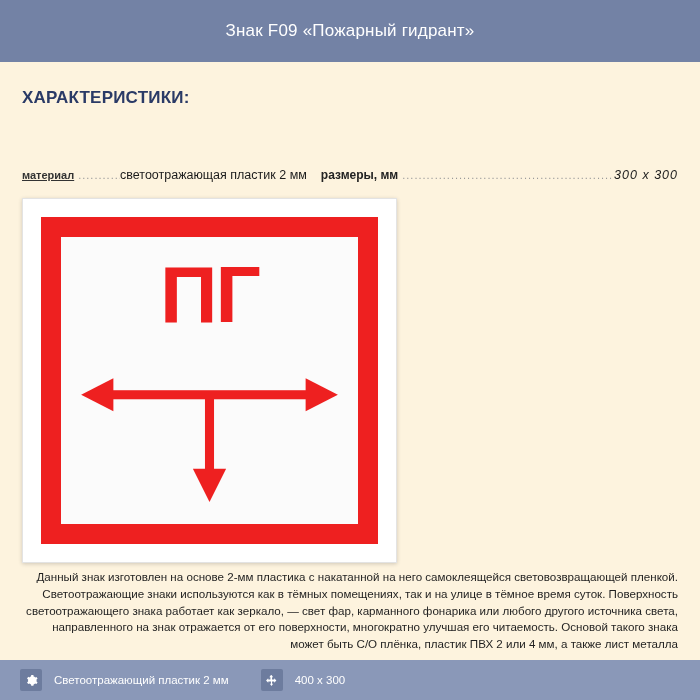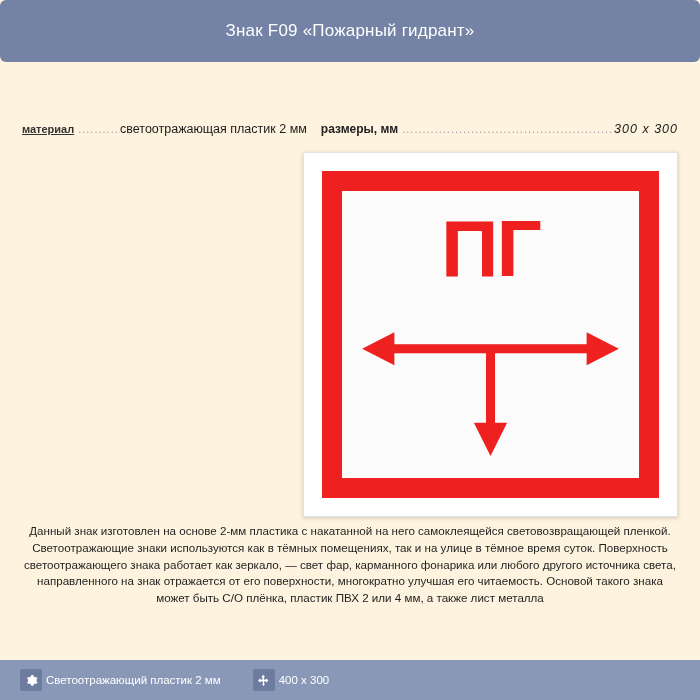"Знак F09 «Пожарный гидрант»" .header { border-radius: 6px -> none }
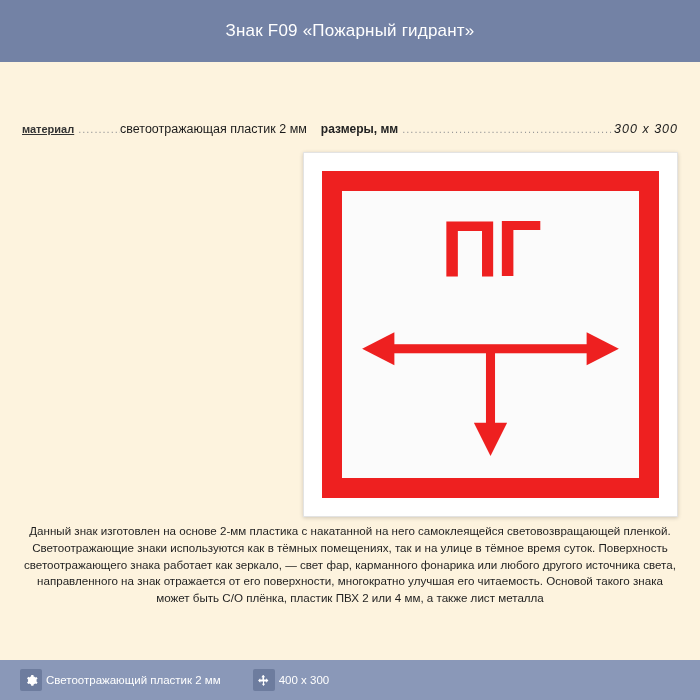"ХАРАКТЕРИСТИКИ:" div.section-title { html: none -> <div>ХАРАКТЕРИСТИКИ:</div> }
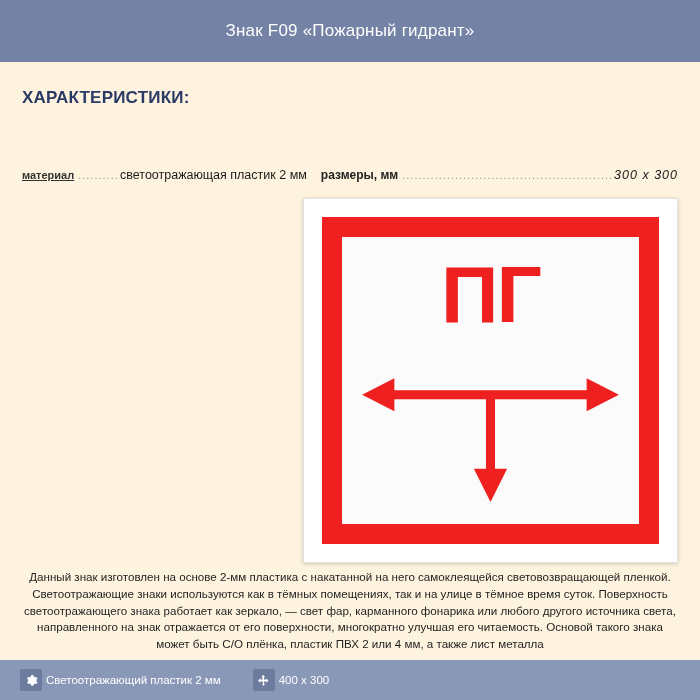"ПГ" .sign-wrap { justify-content: flex-end -> flex-start }
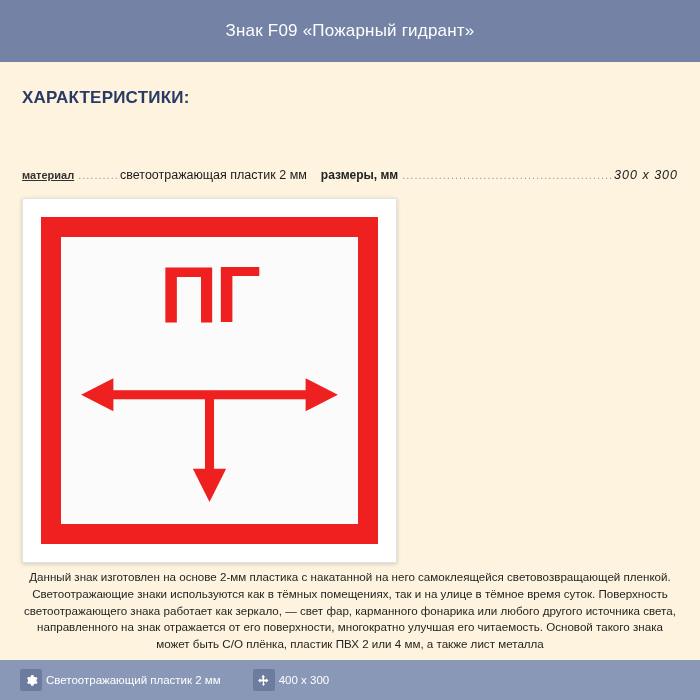"Данный знак изготовлен на основе" .desc-text { text-align: center -> right }
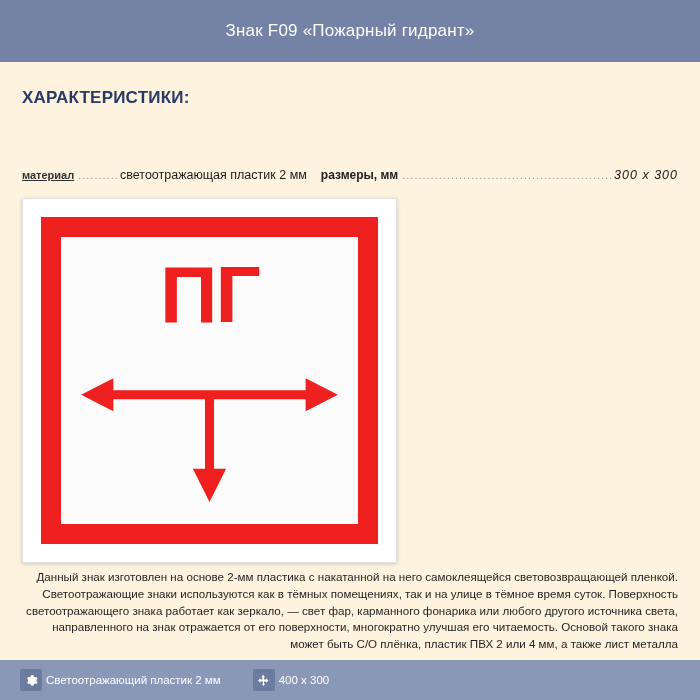"Светоотражающий пластик 2 мм" .footer-item { gap: 4px -> 12px }
